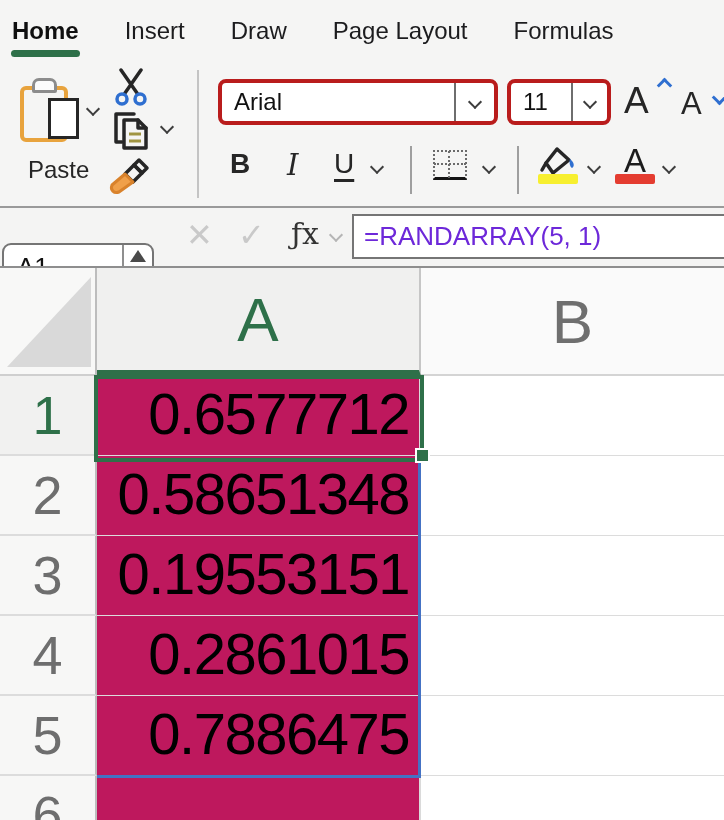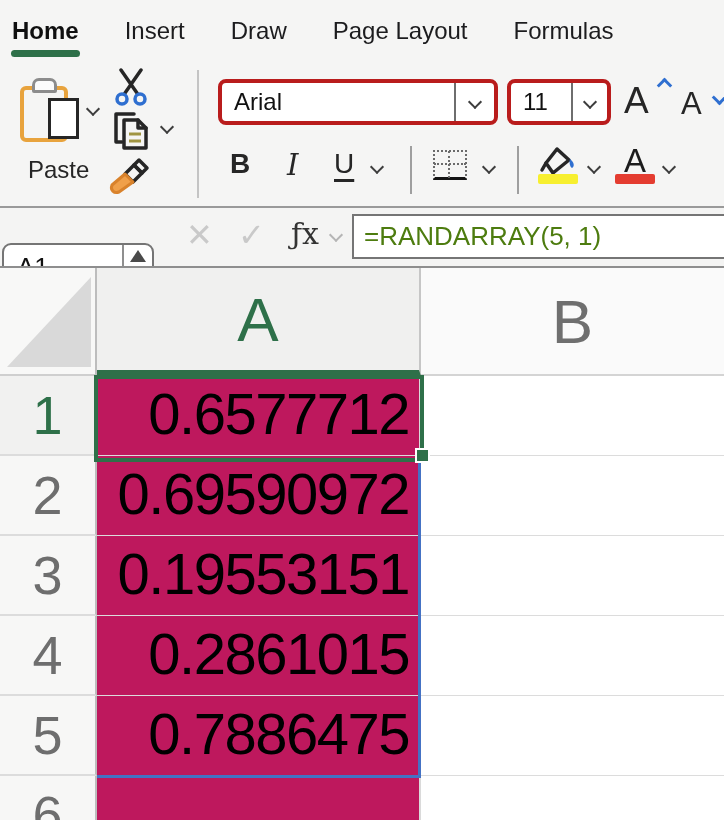"=RANDARRAY(5, 1)" .fb-text { color: #4d7c0f -> #6d28d9 }
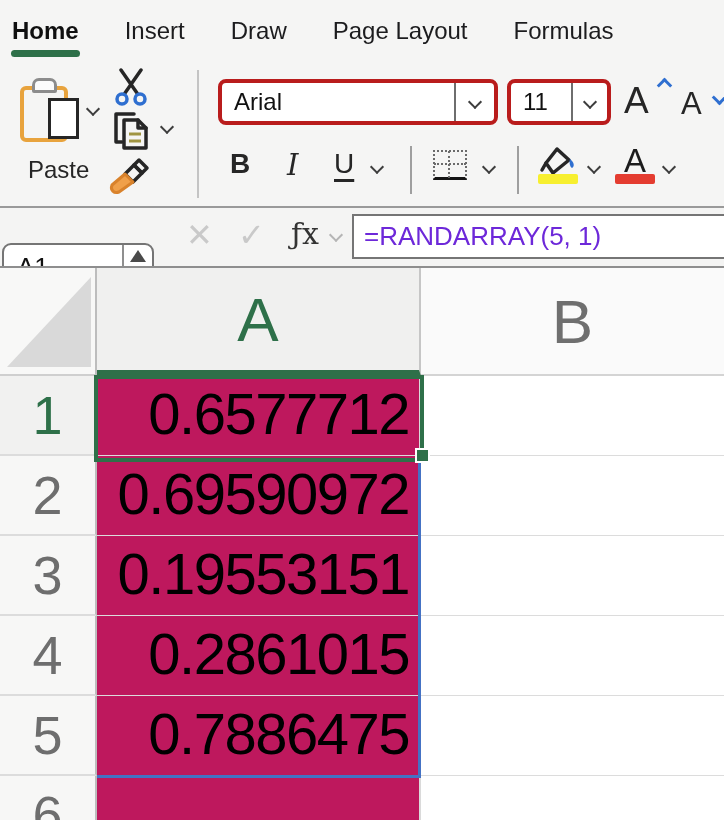"0.69590972" div.cell-a { text: 0.69590972 -> 0.58651348 }
